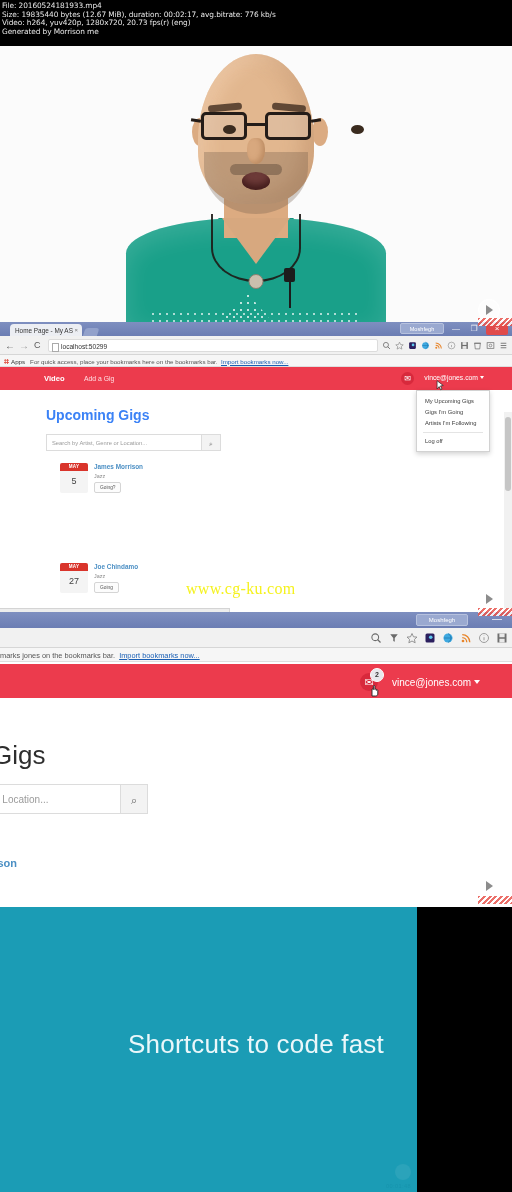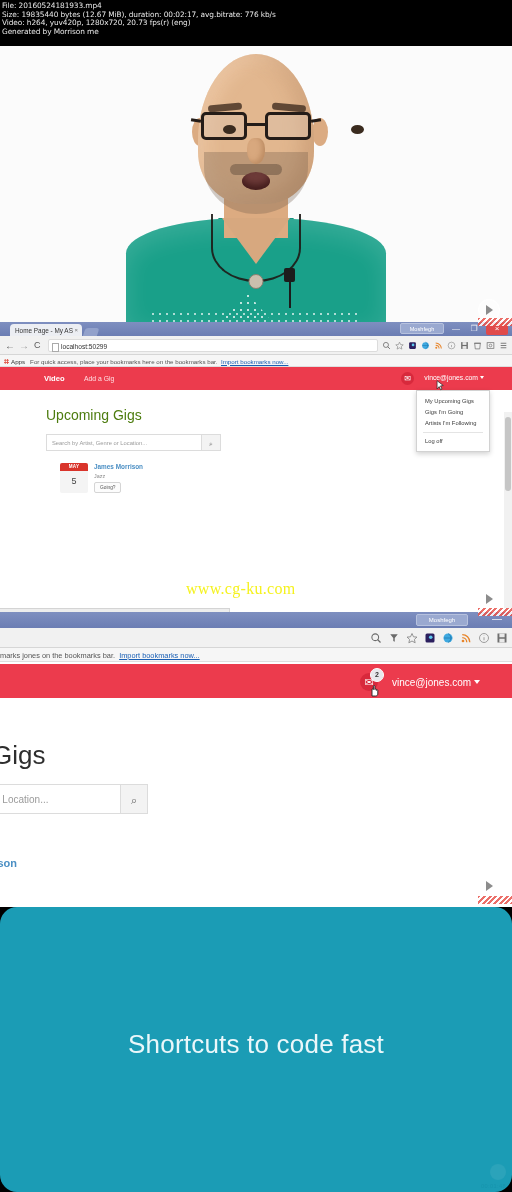"Upcoming Gigs" .pg-title { color: #4d7c0f -> #3b82f6; font-weight: normal -> bold }
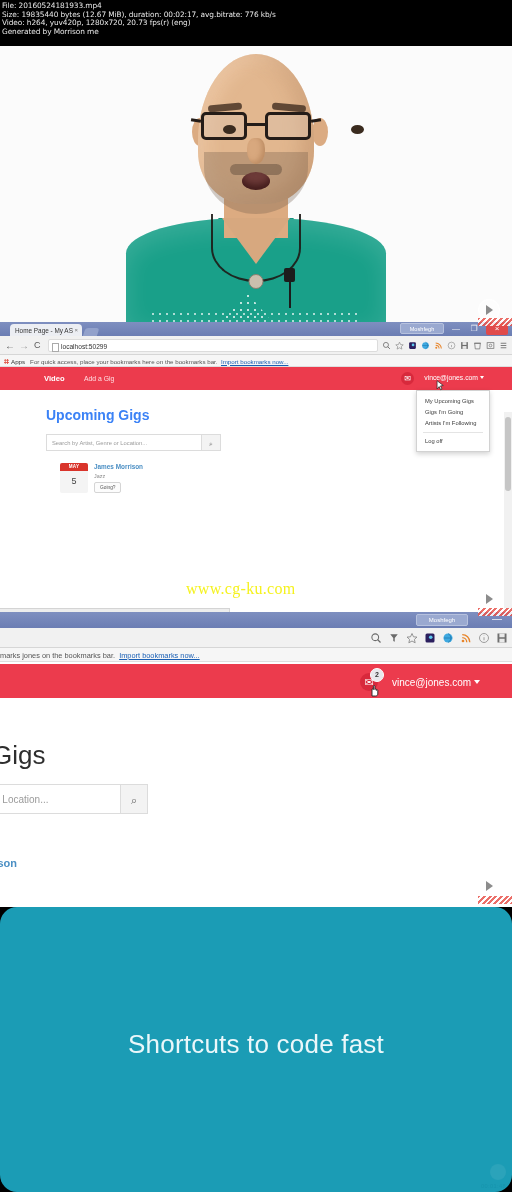"27" div.gig { html: none -> <div> <div> <div>MAY</div> <div>27</div> </div> <div>Joe Chindamo</div> <div>Jazz</div> <div>Going</div> </div> }
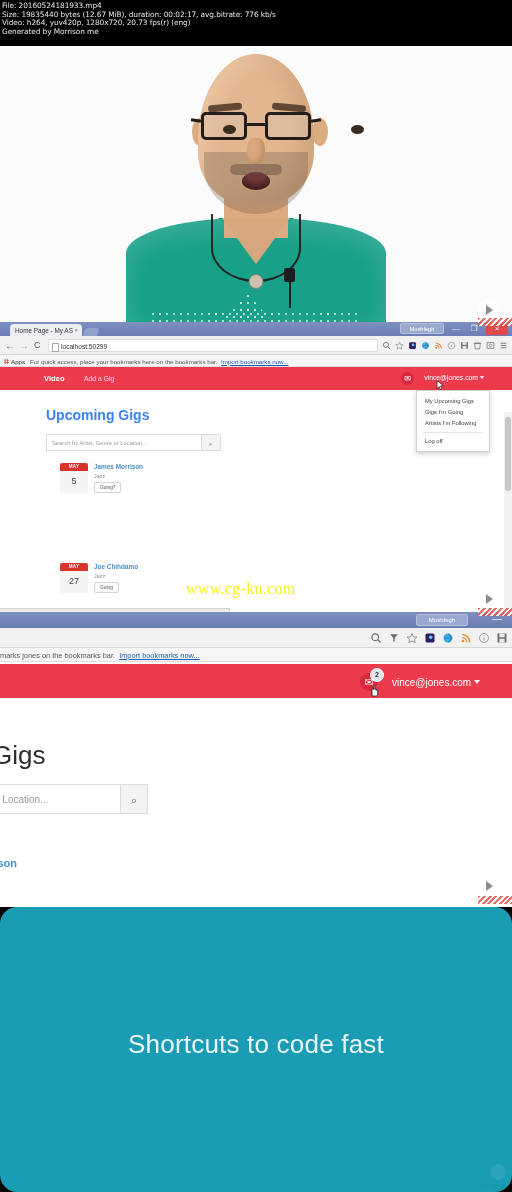"Shortcuts to code fast" .slide { border-radius: 17px -> none; width: 512px -> 417px }
